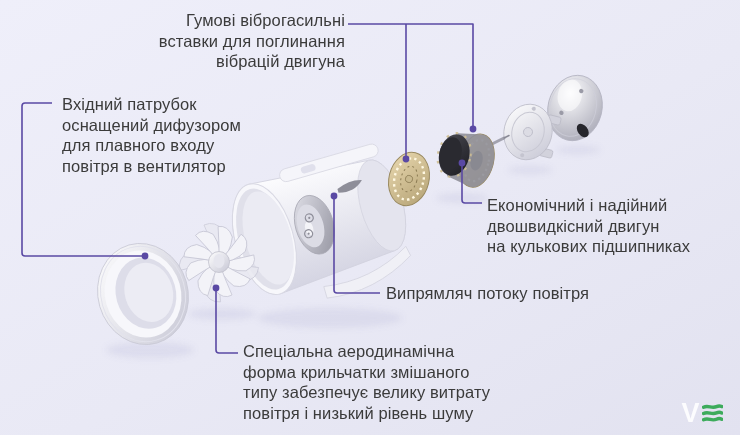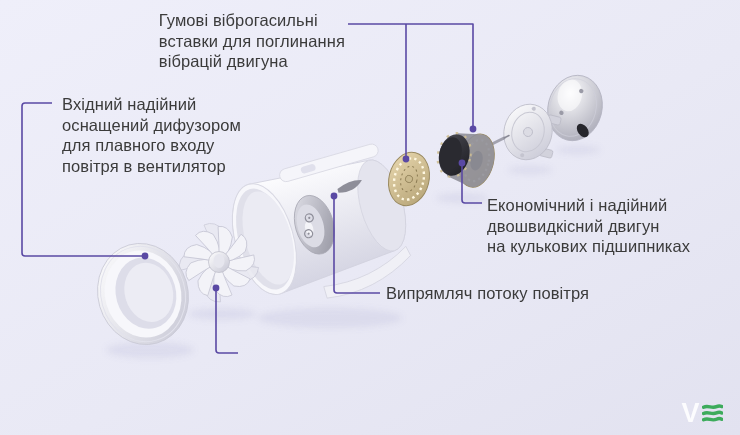"Гумові віброгасильні" div.label { text-align: left -> right }
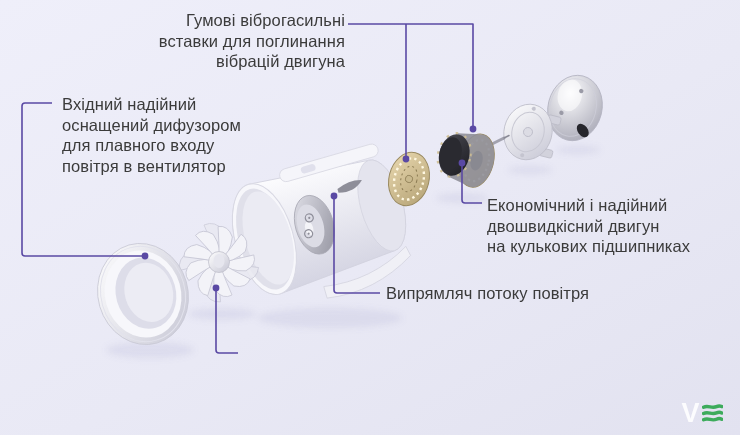"Вхідний надійний" div.label { text: надійний -> патрубок }
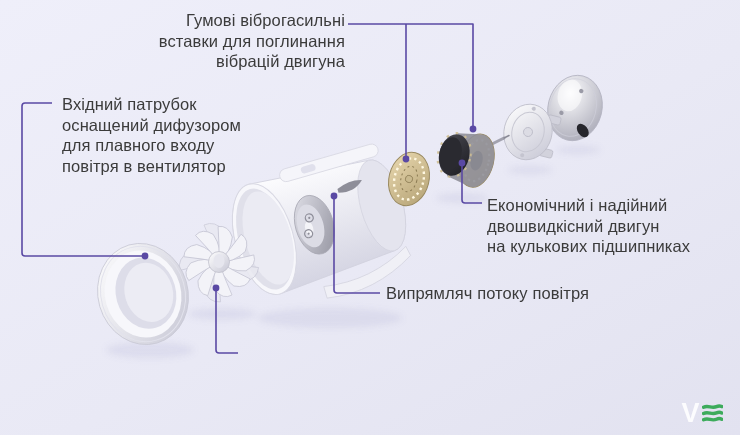"Спеціальна аеродинамічна" div.label { html: none -> <div>Спеціальна аеродинамічна форма крильчатки змішаного типу забезпечує велику витрату повітря і низький рівень шуму</div> }
